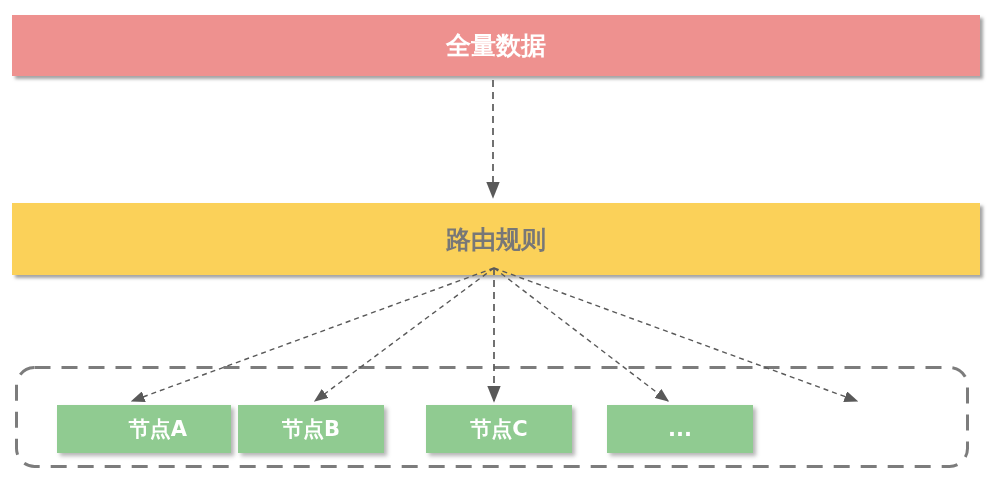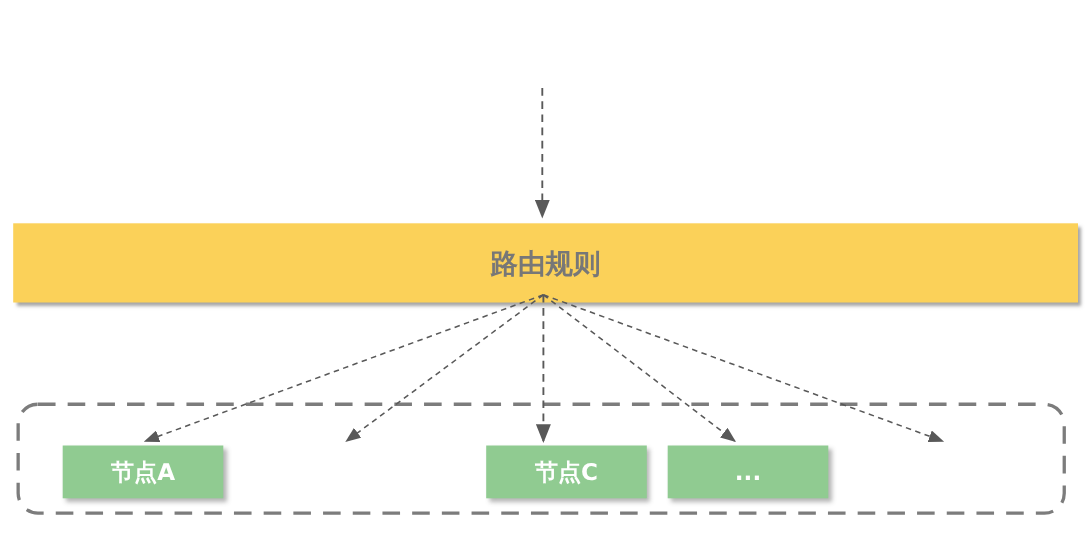"全量数据" div.bar { html: none -> <div> <span>全量数据</span> </div> }
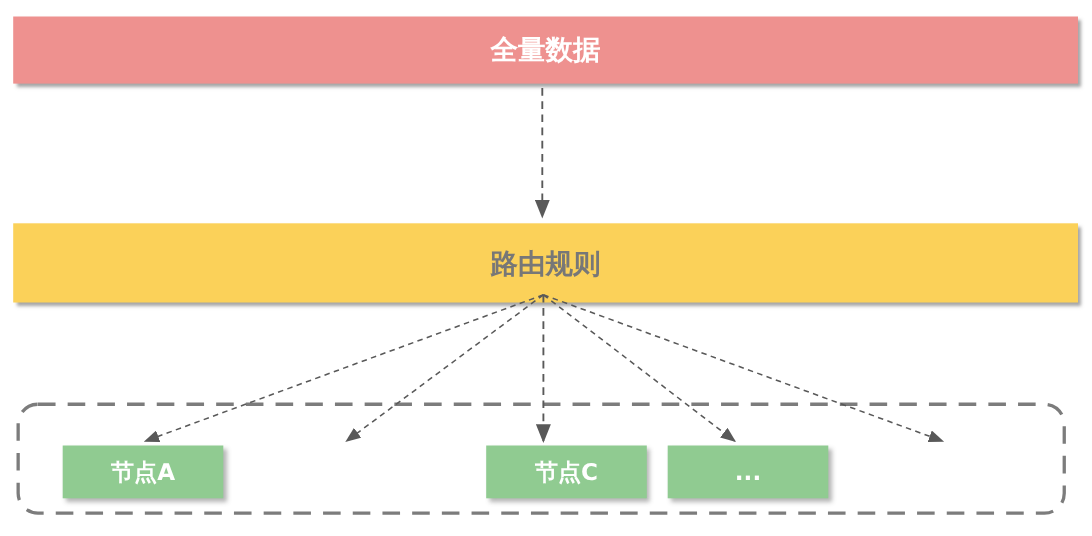"节点A" .node.n0 { padding-left: none -> 28px }
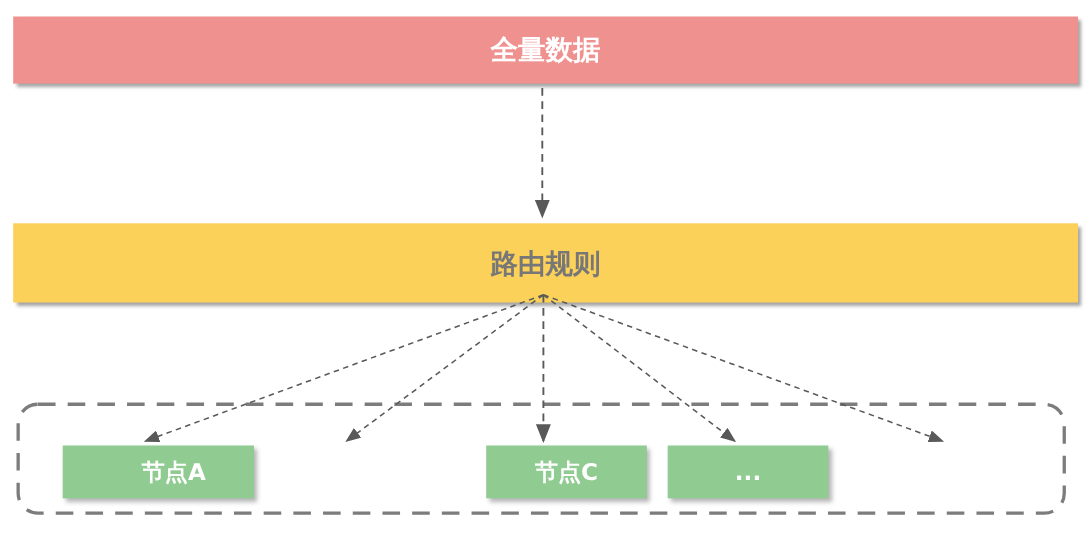"节点B" div.node { html: none -> <div> <span>节点B</span> </div> }
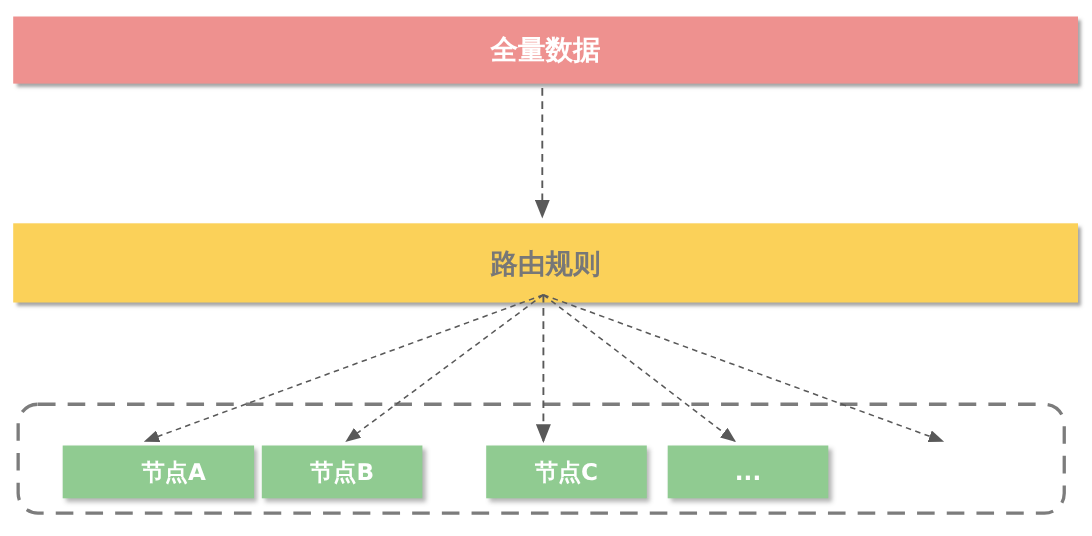"节点C" .node.n2 { left: 427px -> 411px }
